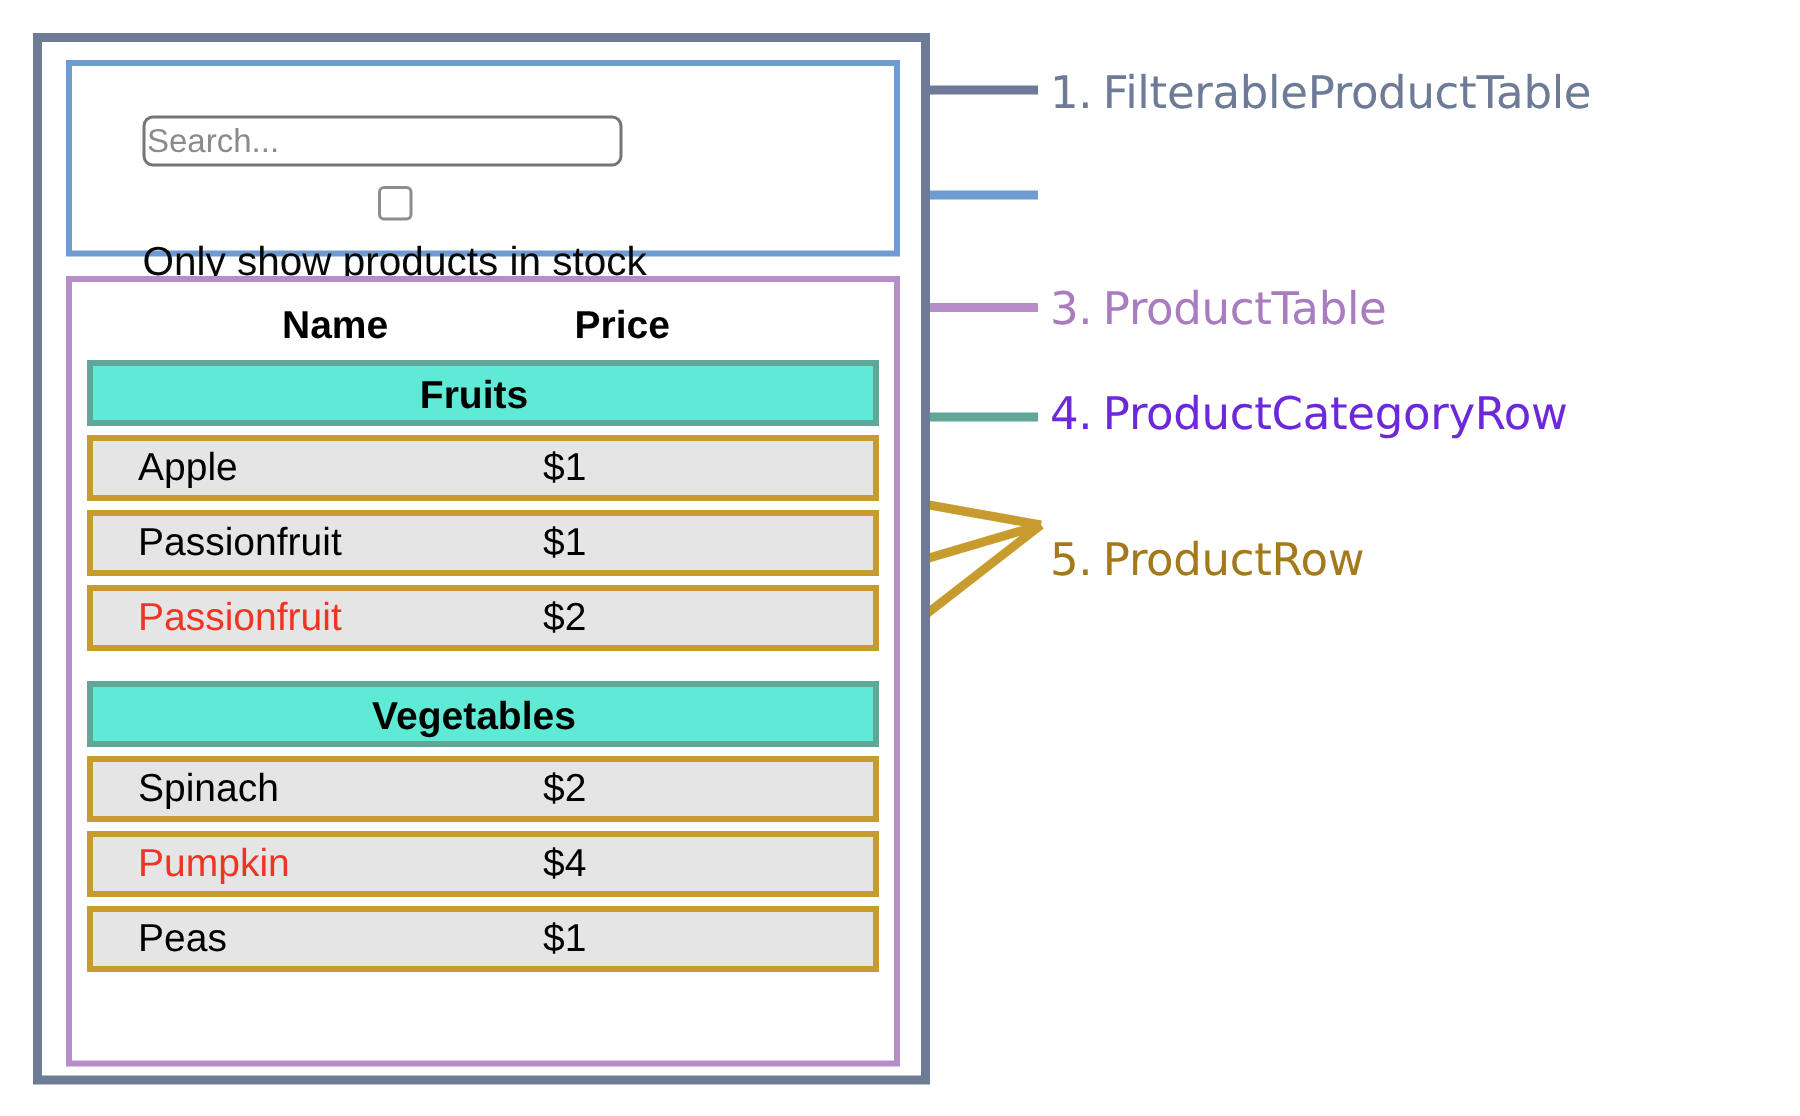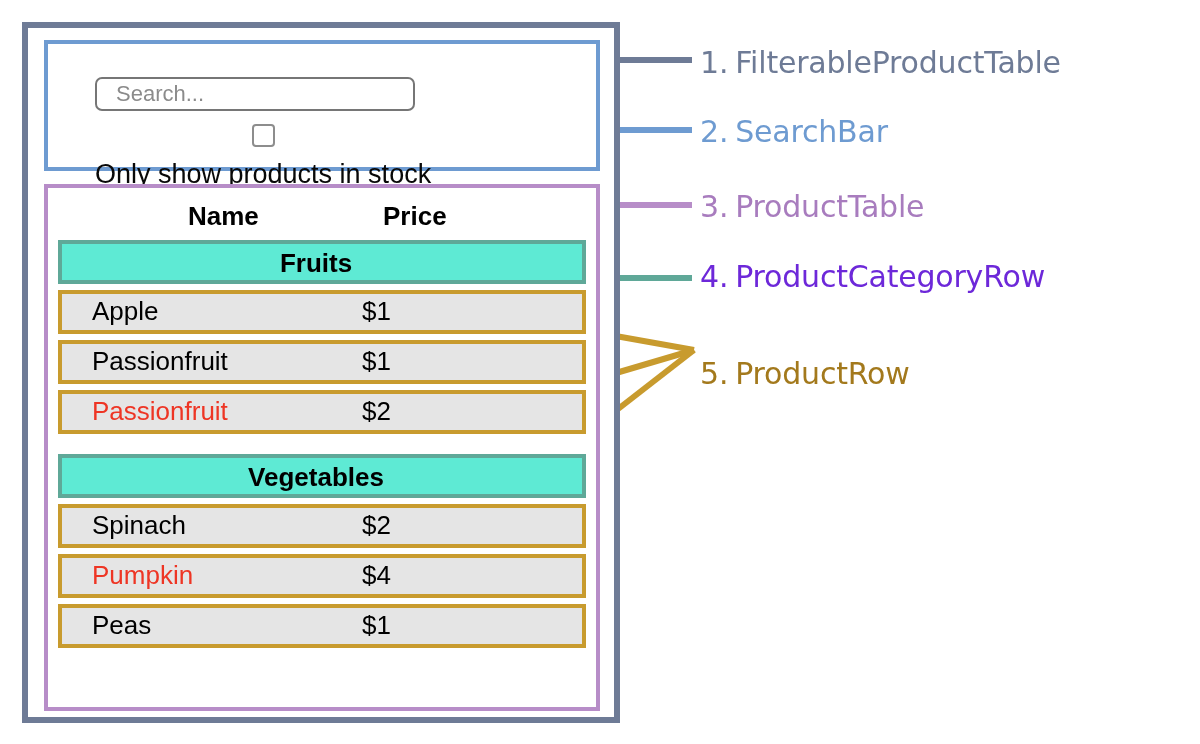"Search..." .search-input { padding: 0 19px -> 0 1px }
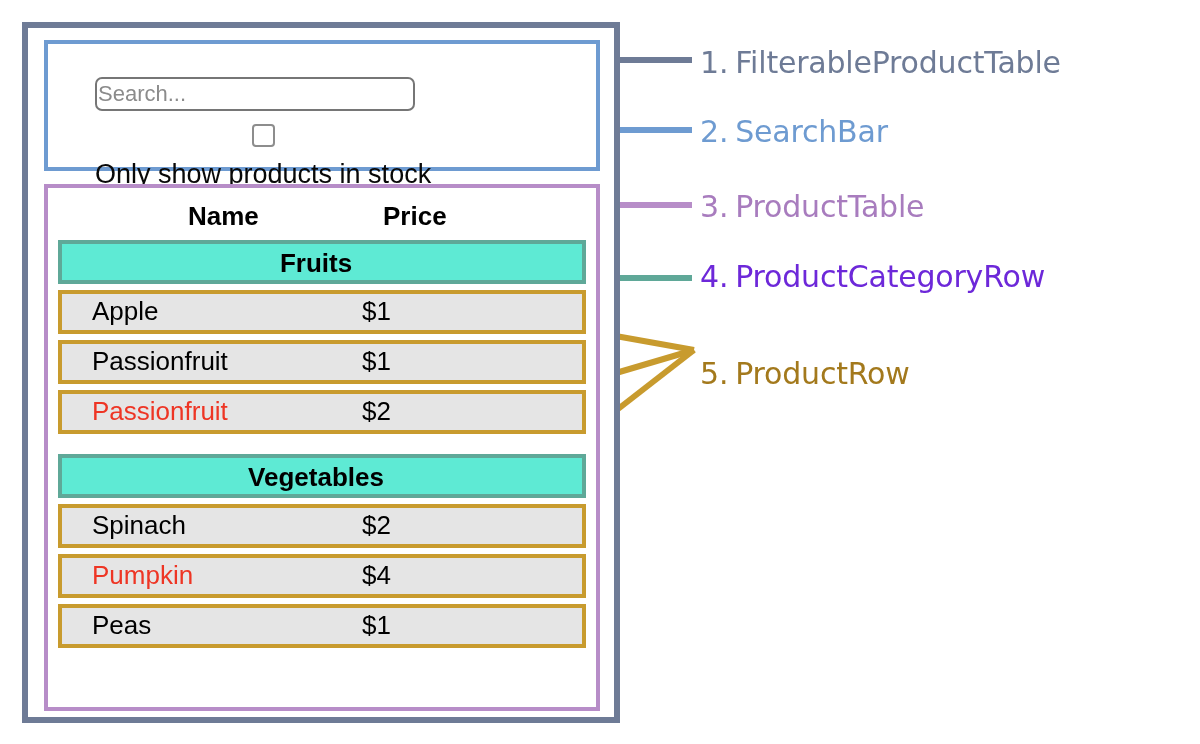"2. SearchBar" div.legend-item { html: <div> <span>2.</span><span>SearchBar</span> </div> -> none }
